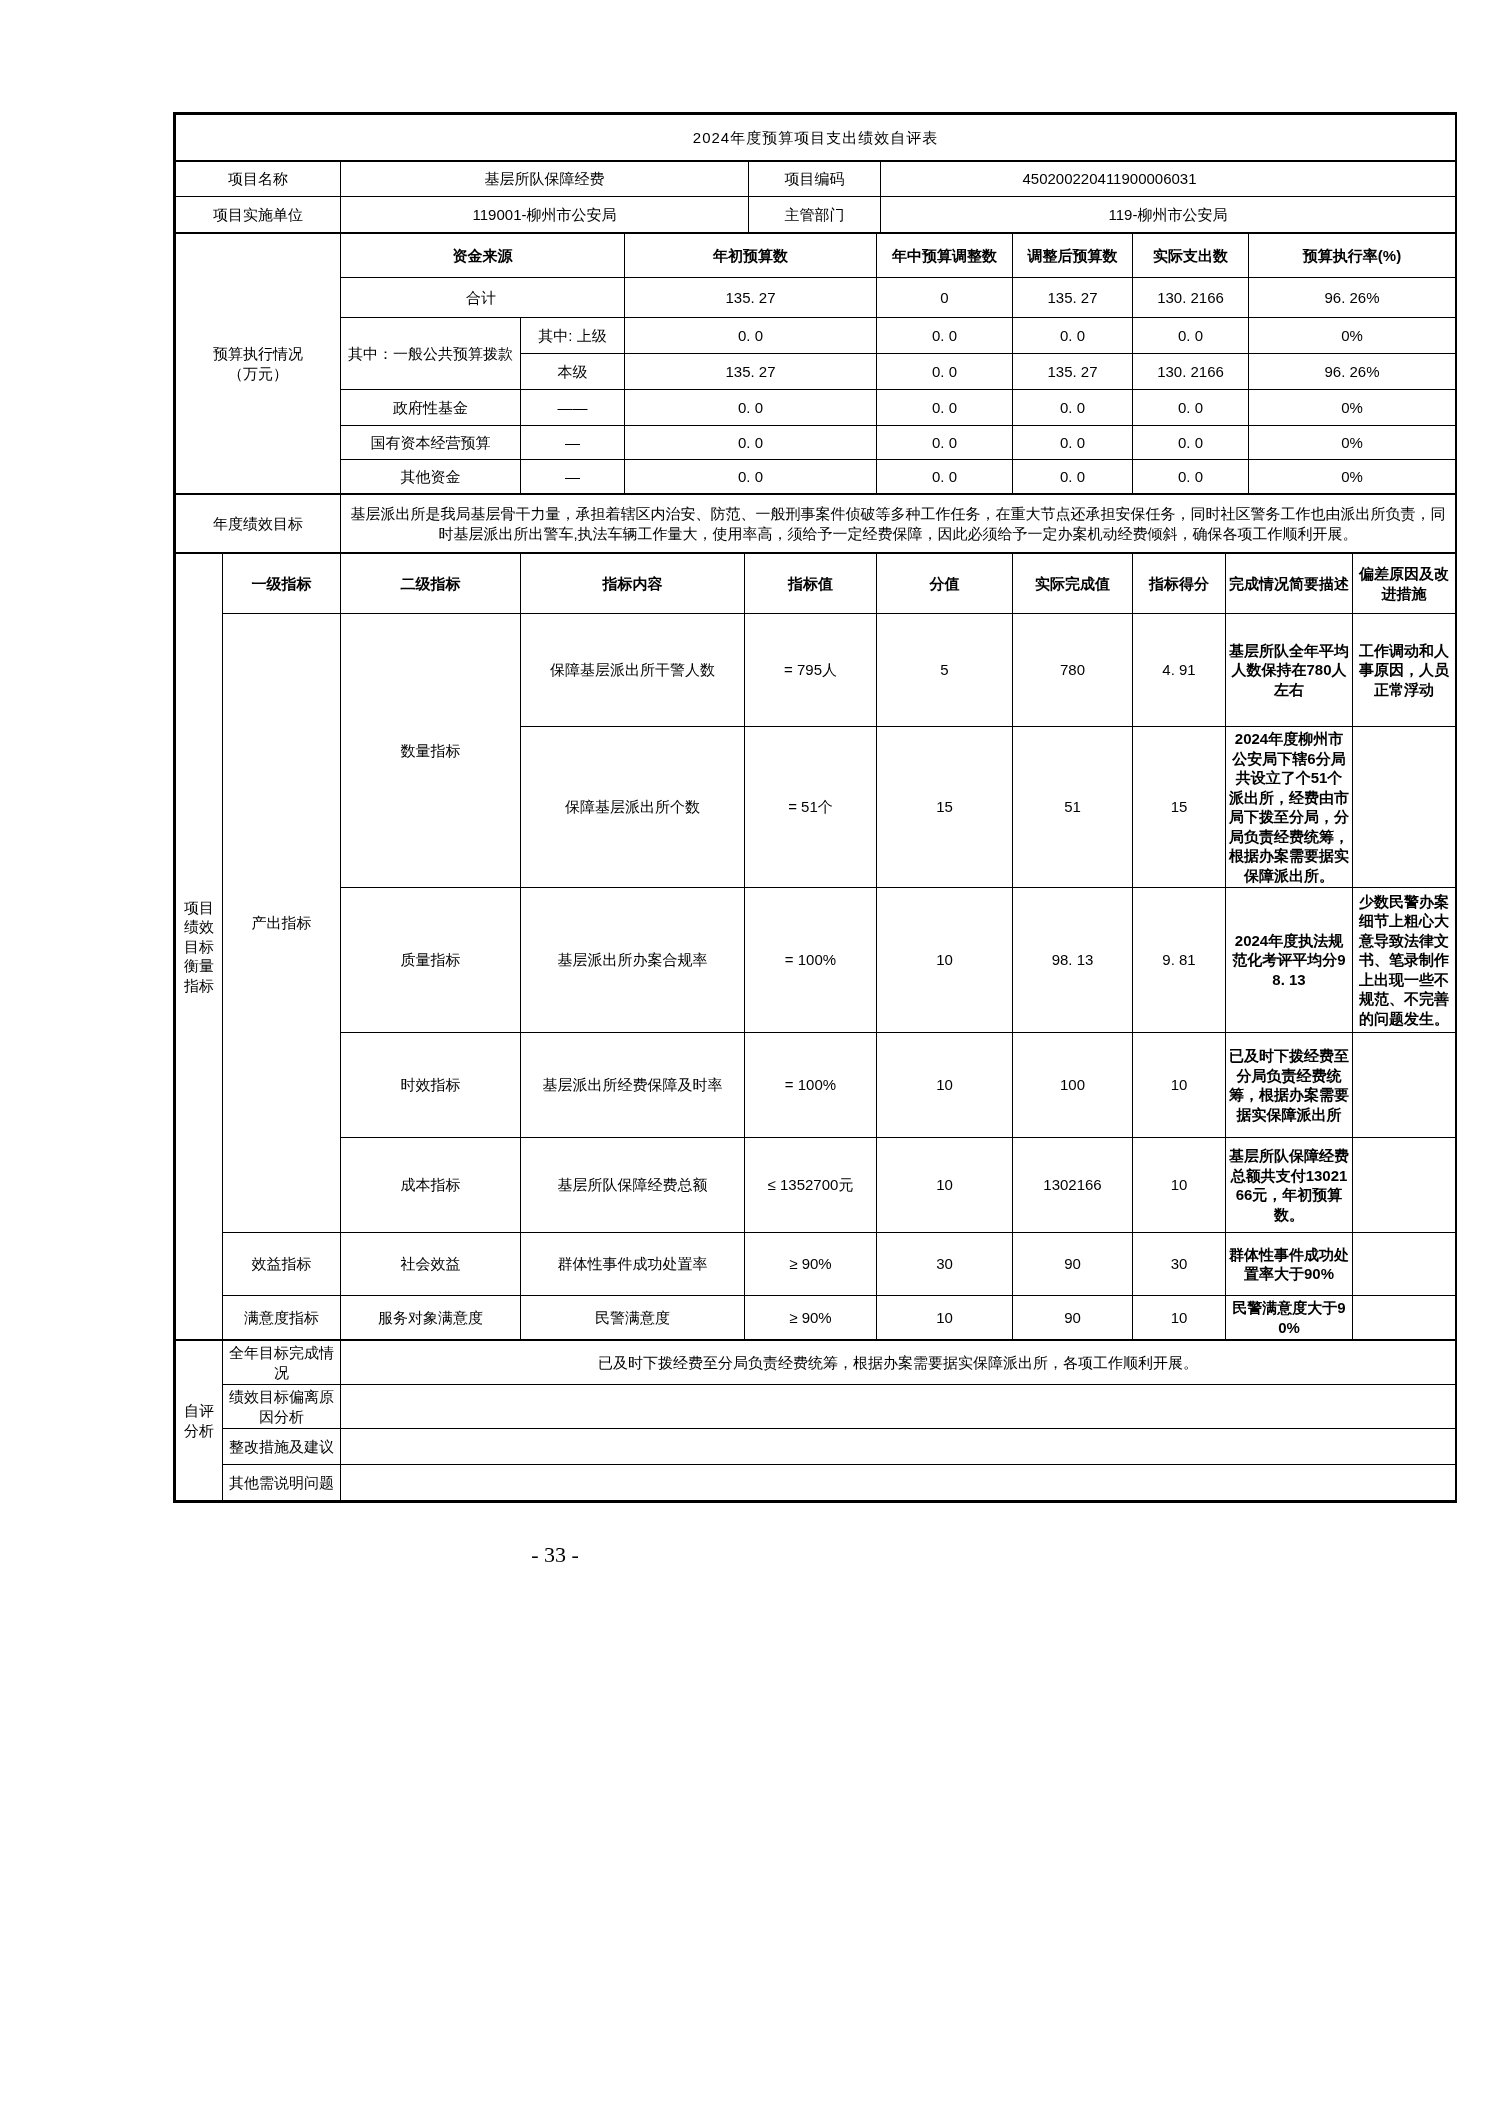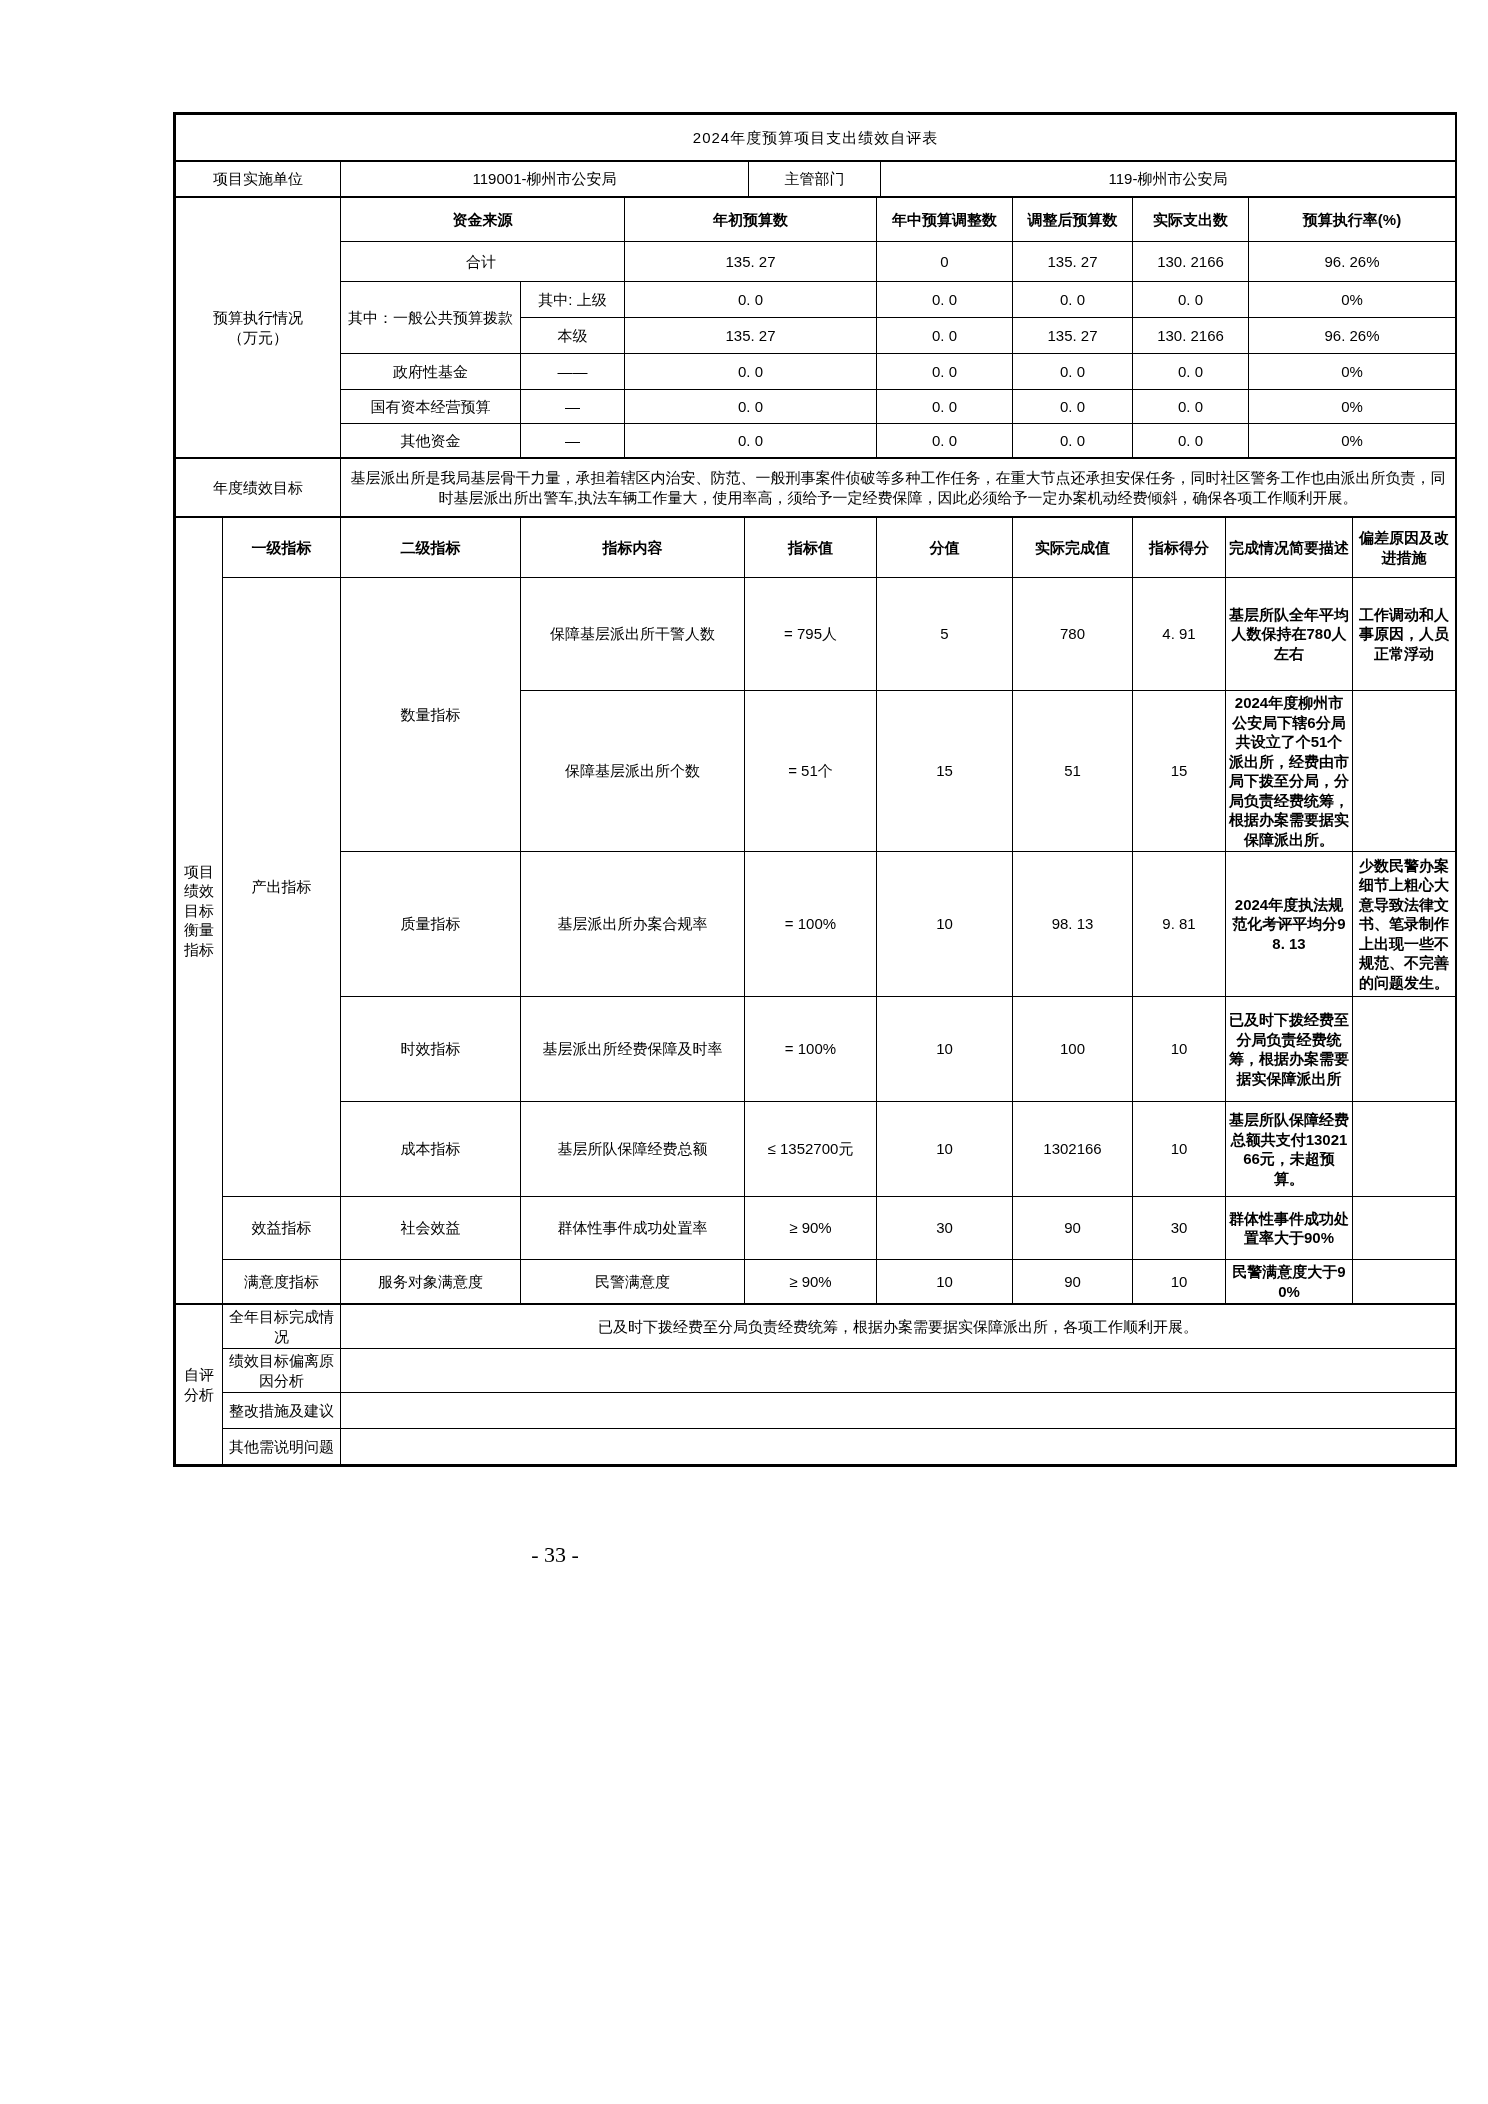"项目名称" tr { html: none -> <tr> <td>项目名称</td> <td>基层所队保障经费</td> <td>项目编码</td> <td>450200220411900006031</td> </tr> }
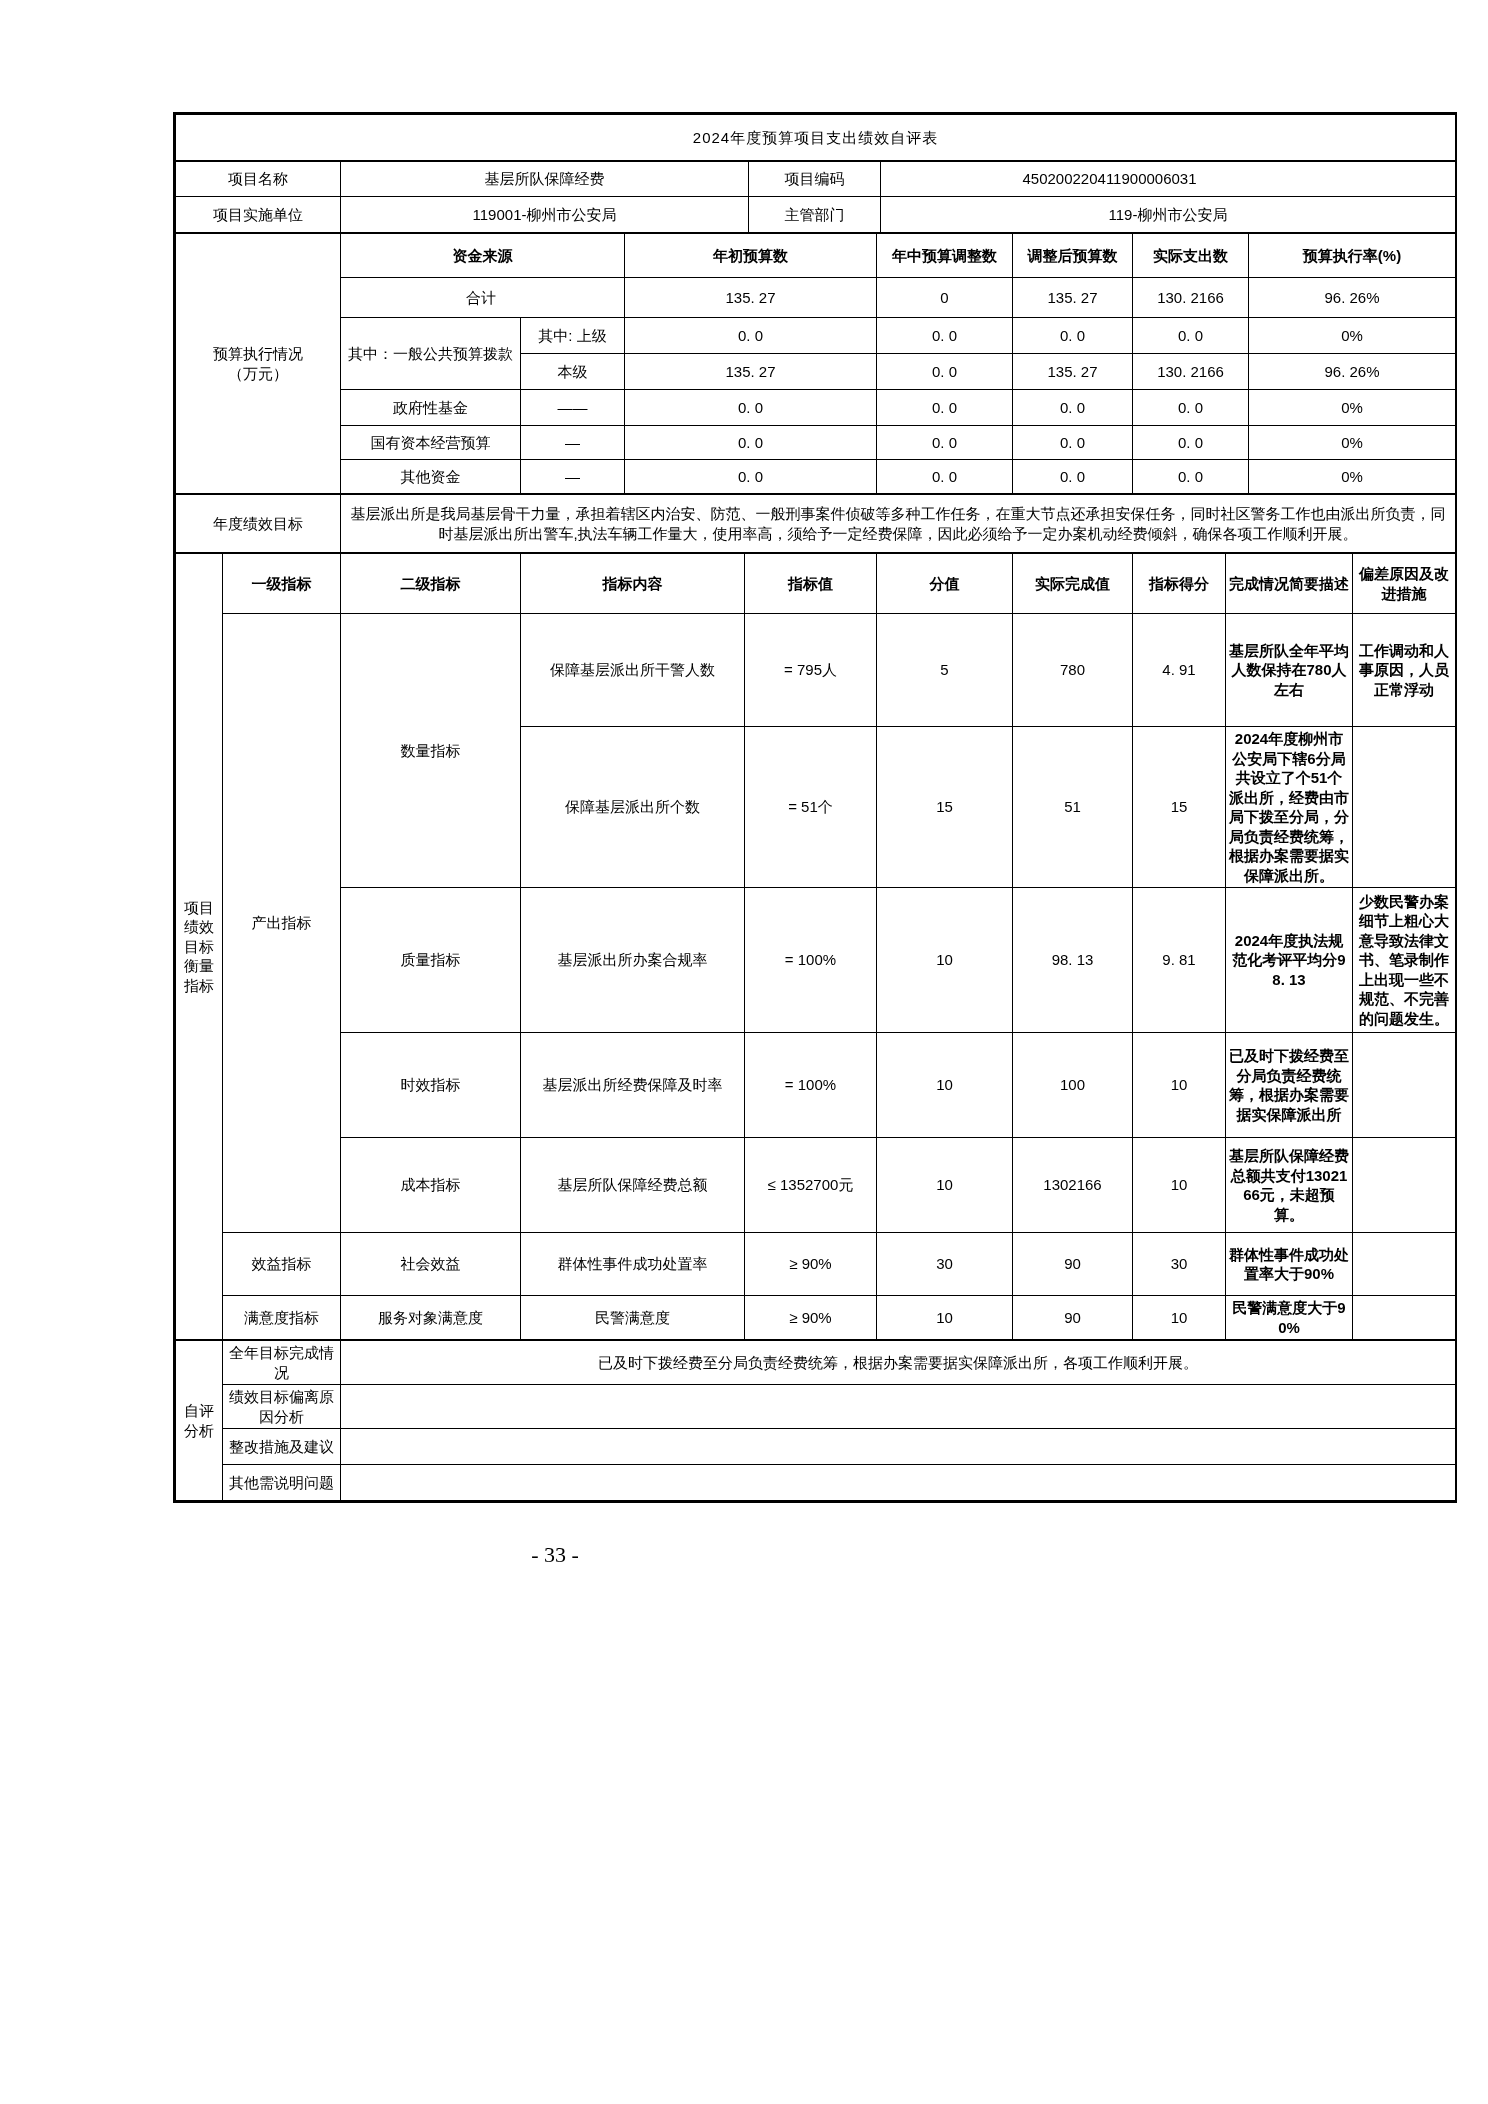"基层所队保障经费总额共支付1302166元，未超预算。" td.small { text: 未超预算 -> 年初预算数 }
